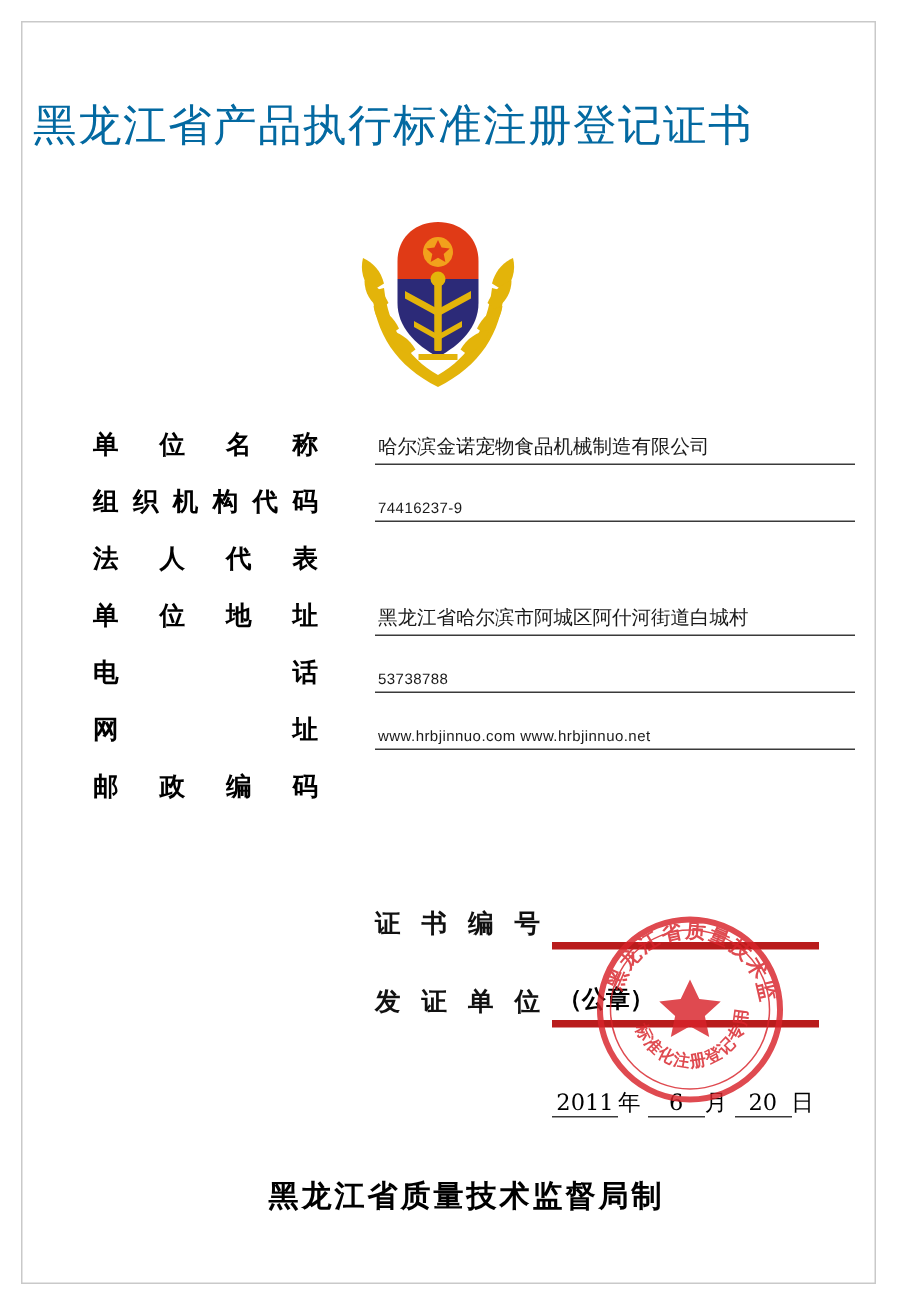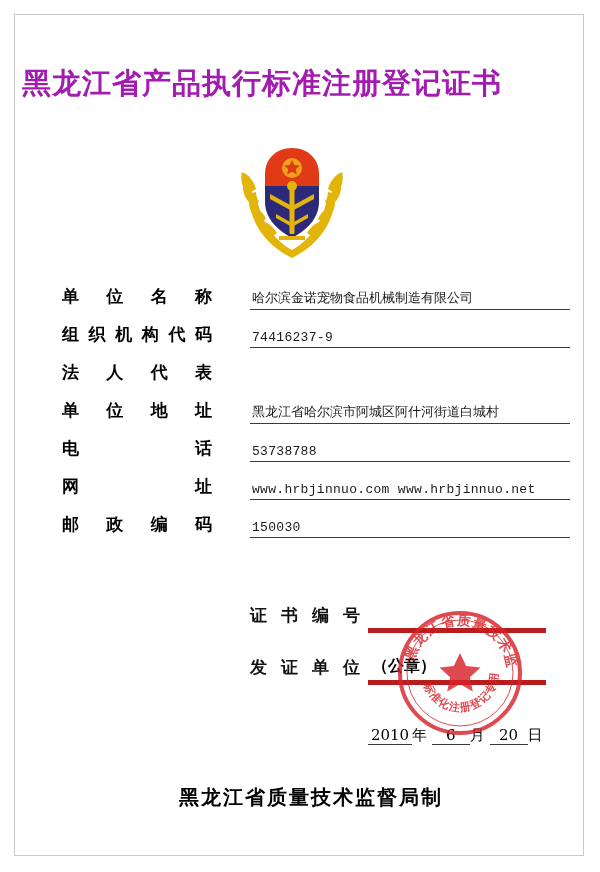"黑龙江省产品执行标准注册登记证书" .title { color: #a21caf -> #0369a1; font-weight: bold -> normal }
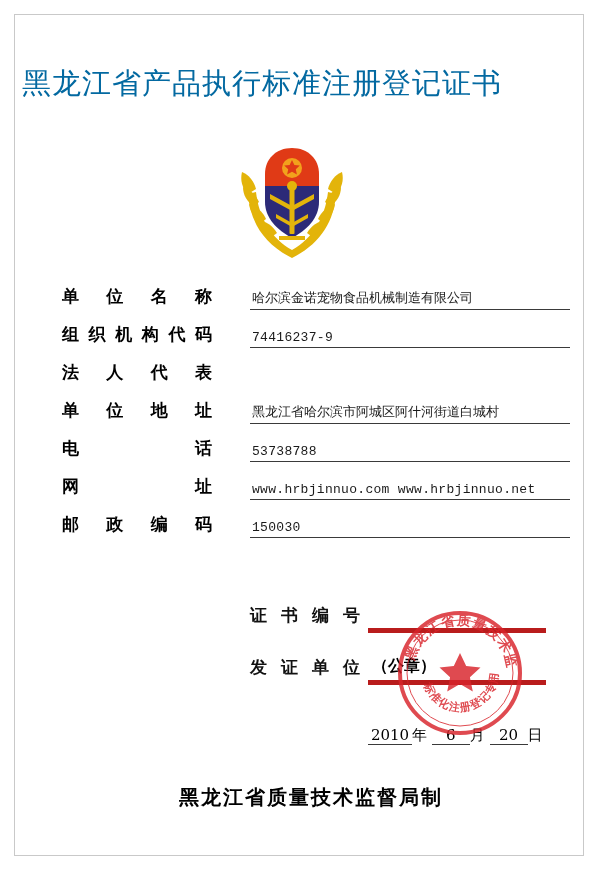"74416237-9" .field-value.latin { font-family: Liberation Mono, monospace -> Liberation Sans, sans-serif; font-size: 13px -> 10px }
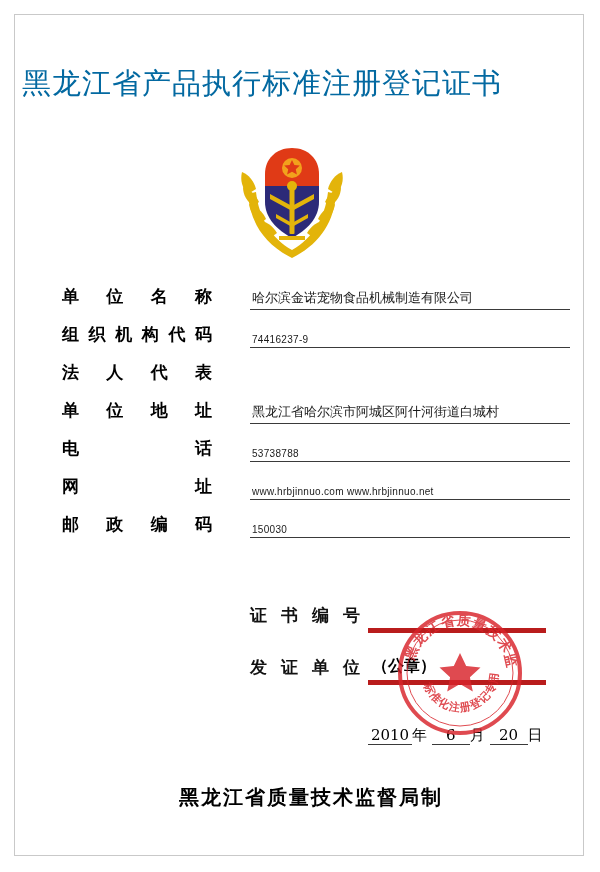"150030" div.field-value-wrap { html: <div> <span>150030</span> </div> -> none }
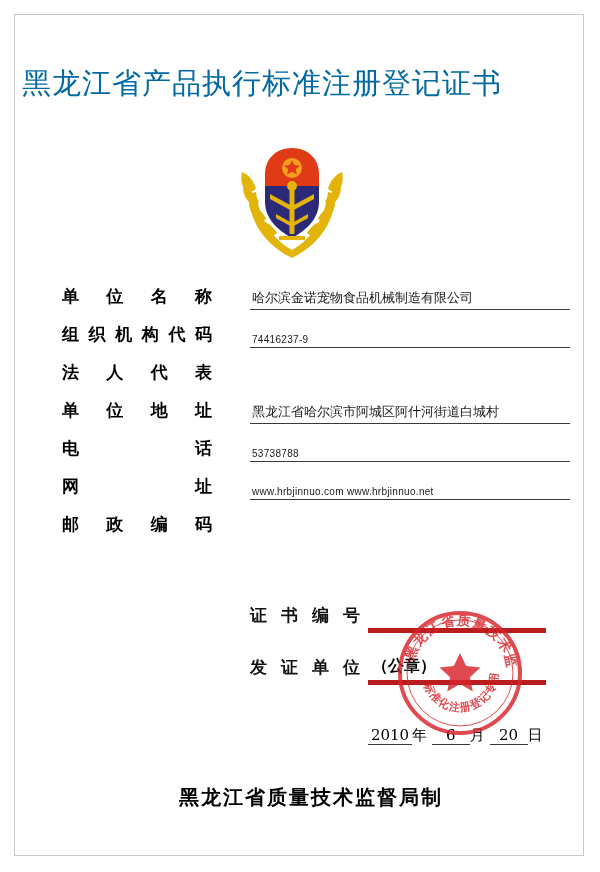"2010" span.date-u { text: 2010 -> 2011 }
